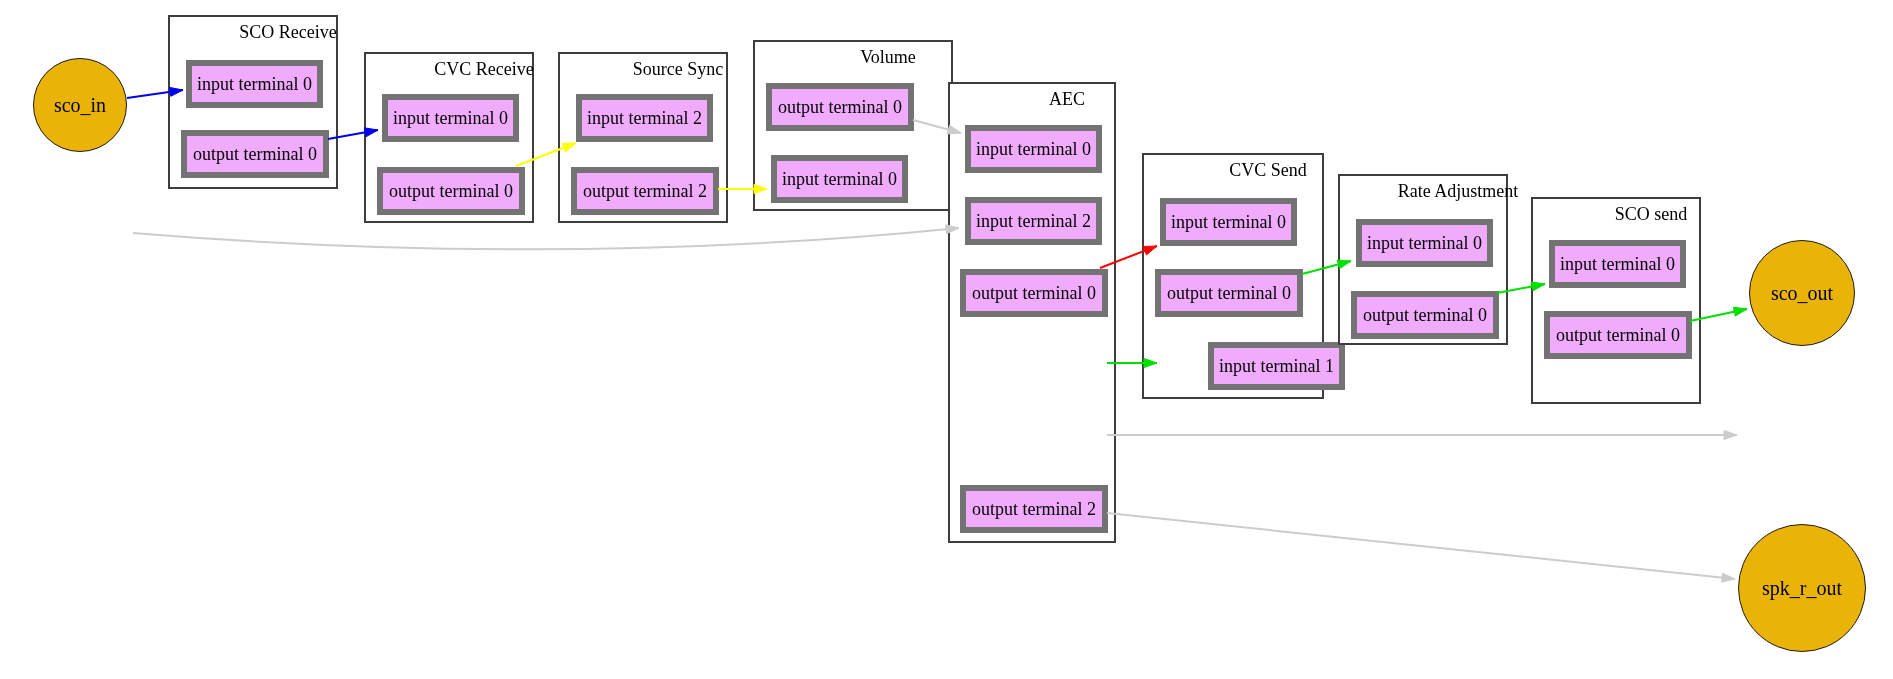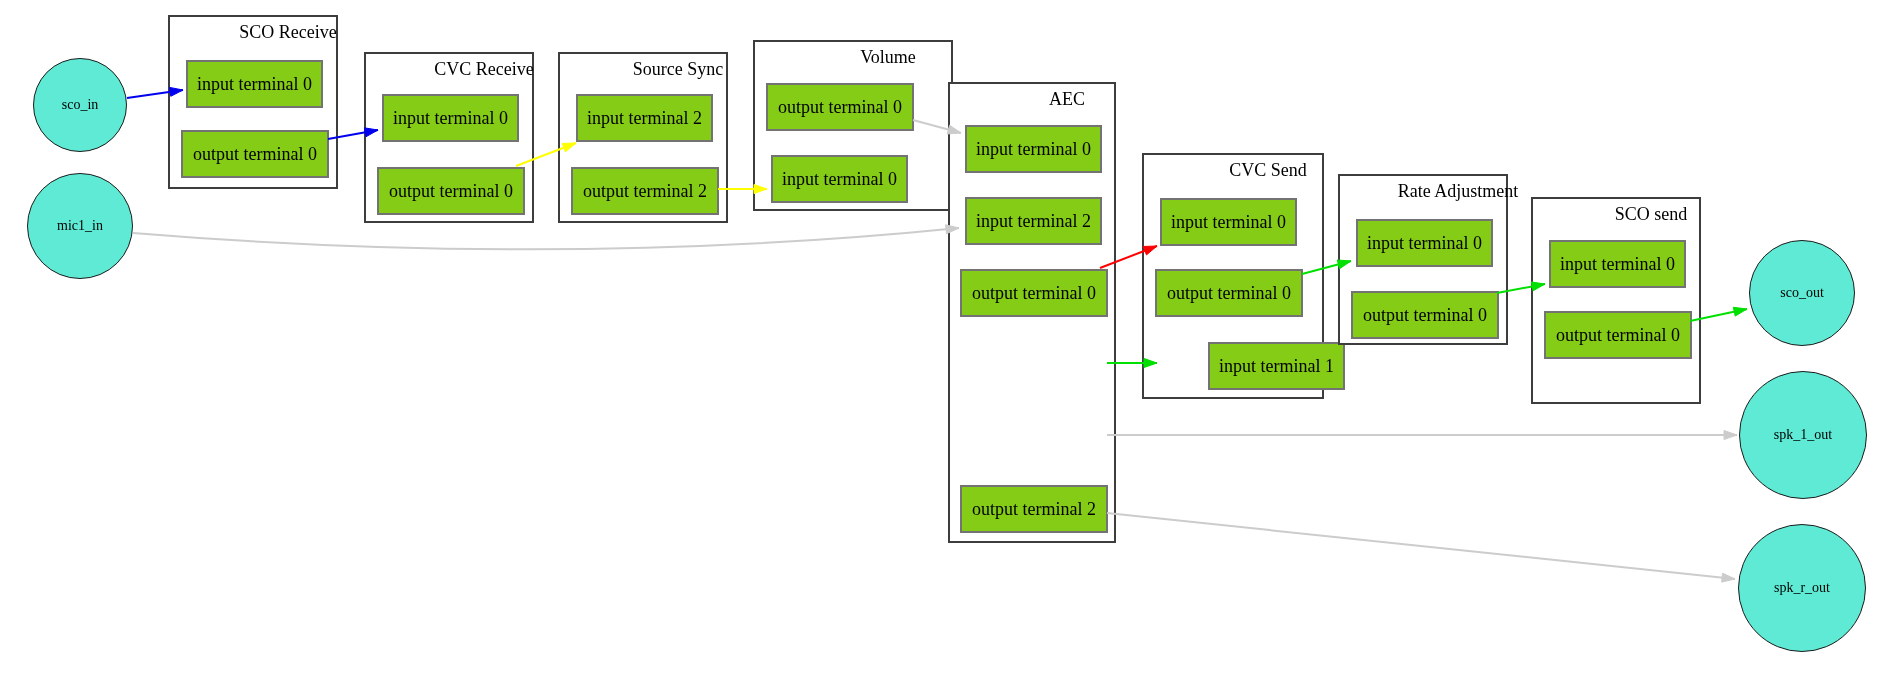"input terminal 0" .term { background: #84cc16 -> #f0abfc; border: 2px solid #737373 -> 6px solid #737373 }
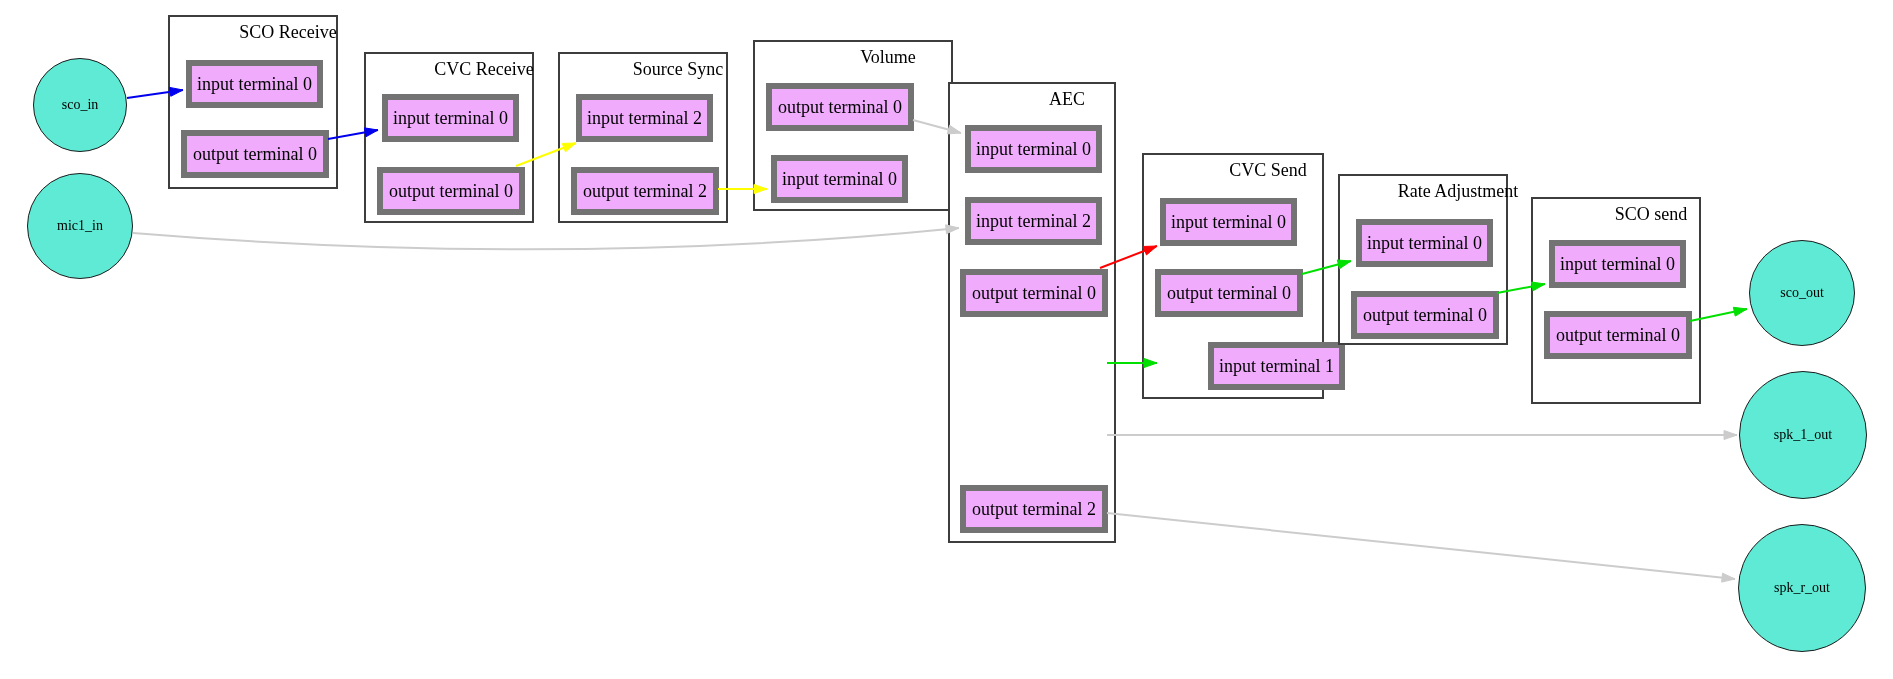"sco_in" .circle { background: #5eead4 -> #eab308; font-size: 14px -> 20px }
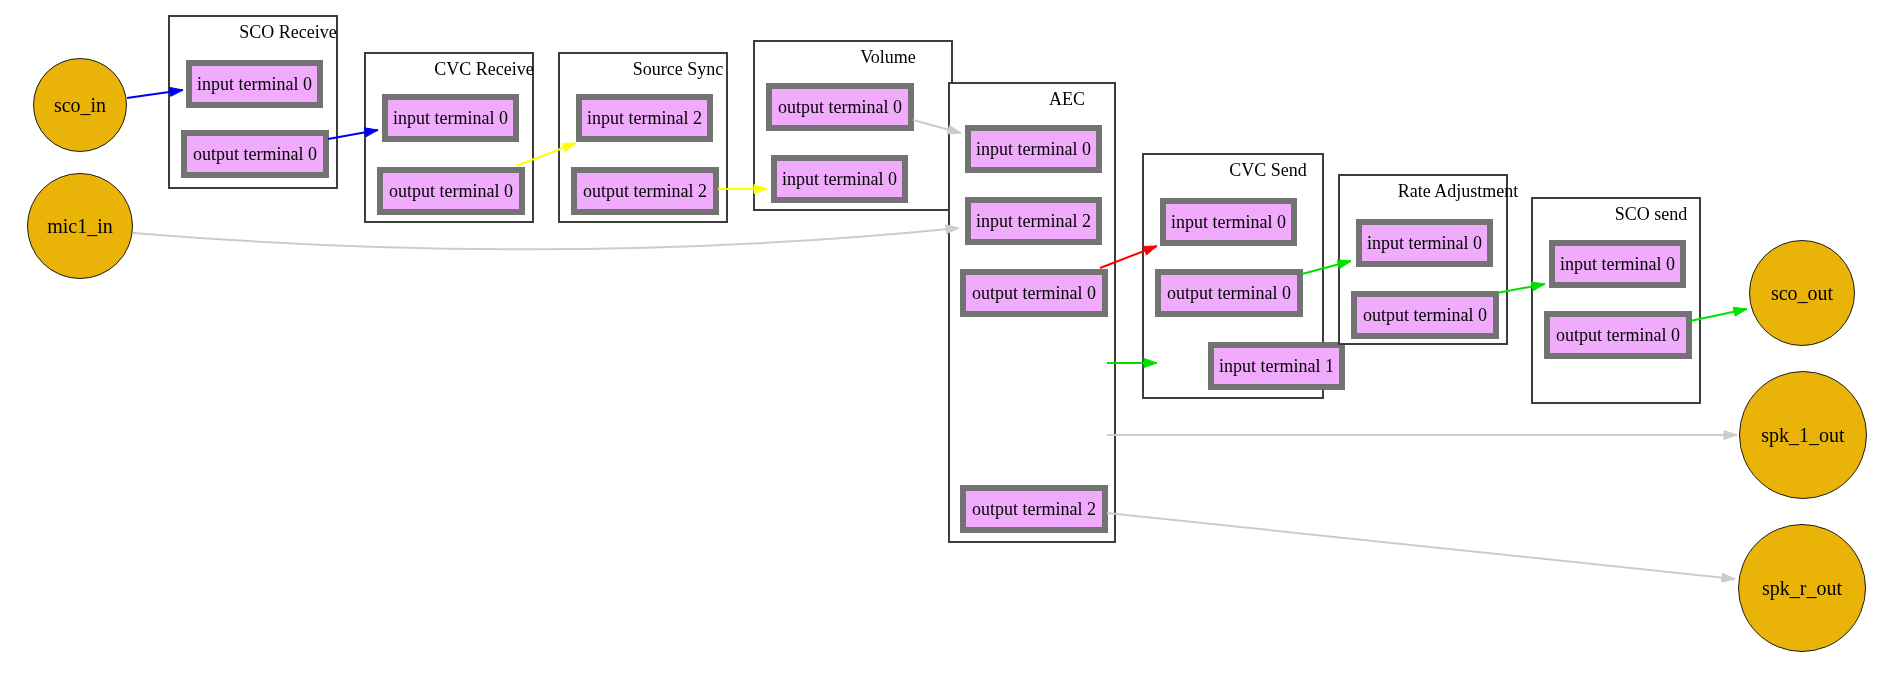"mic1_in" div.circle { html: <div>mic1_in</div> -> none }
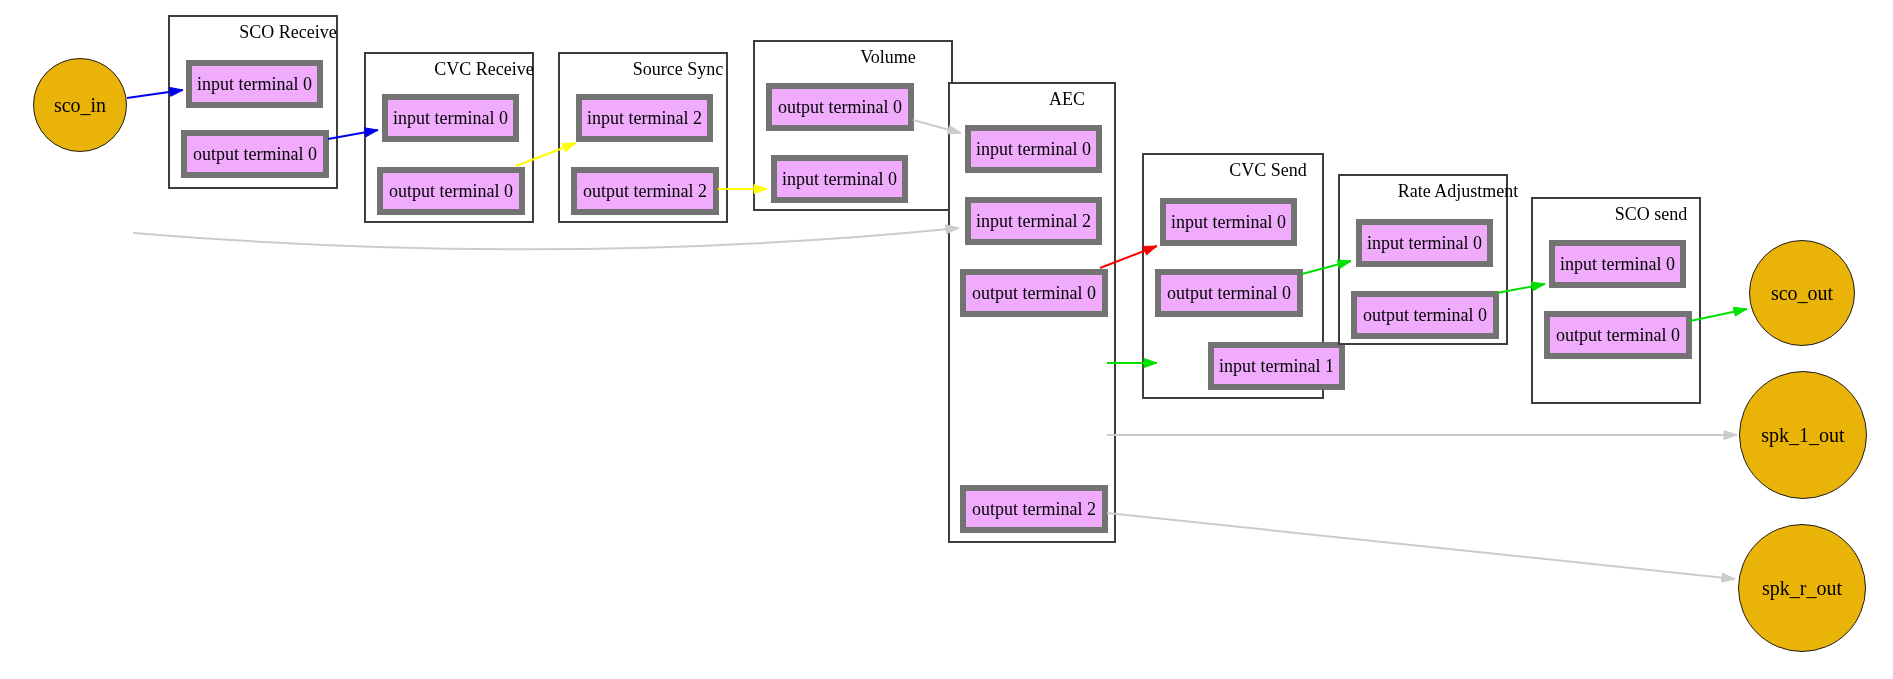"spk_1_out" div.circle { html: <div>spk_1_out</div> -> none }
